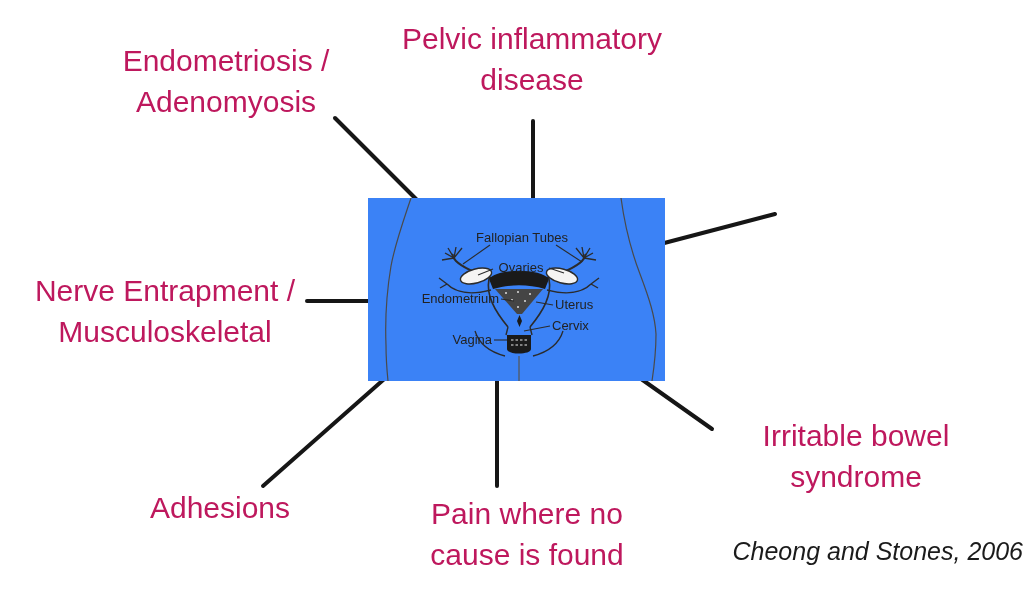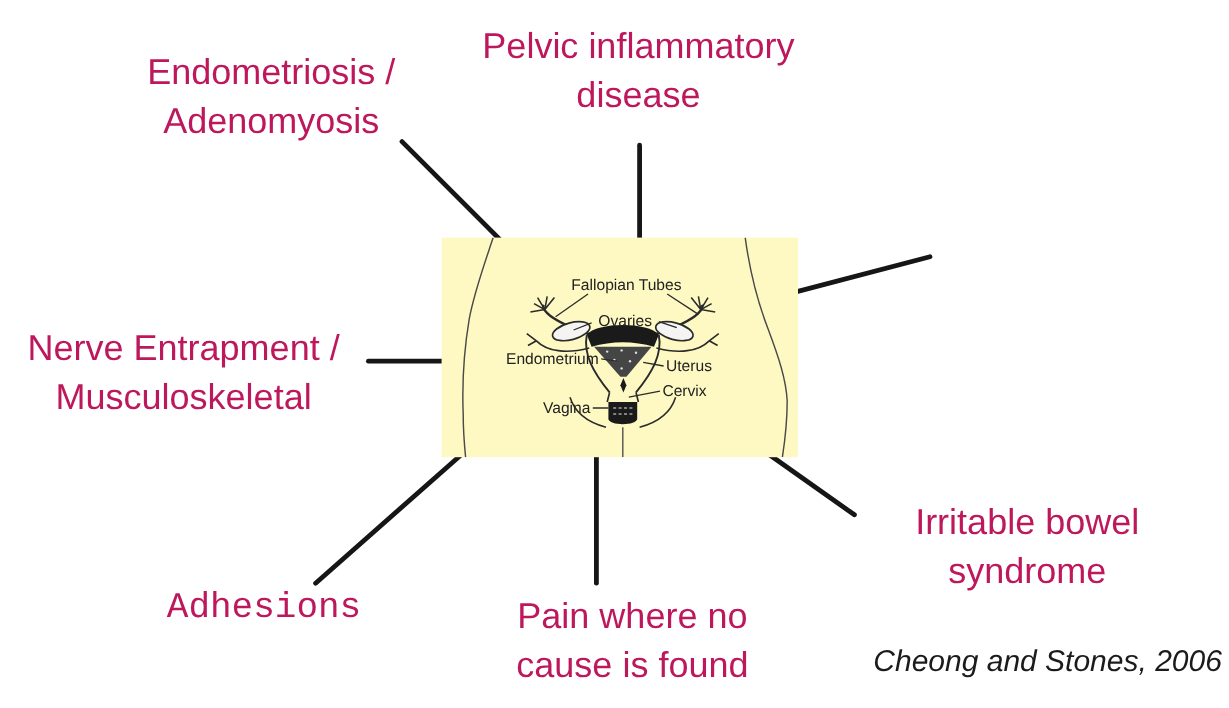"Fallopian Tubes" .figure { background: #fef9c3 -> #3b82f6 }
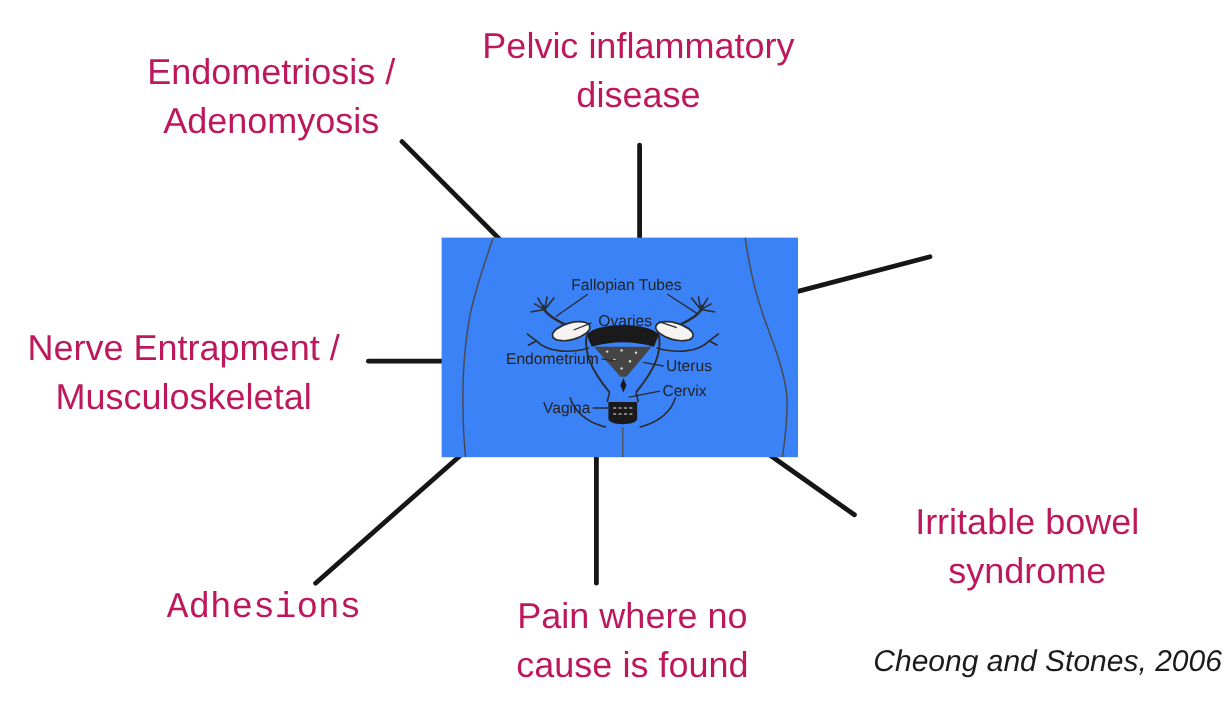"Nerve Entrapment /" #label-nerve { left: 0px -> 12px }
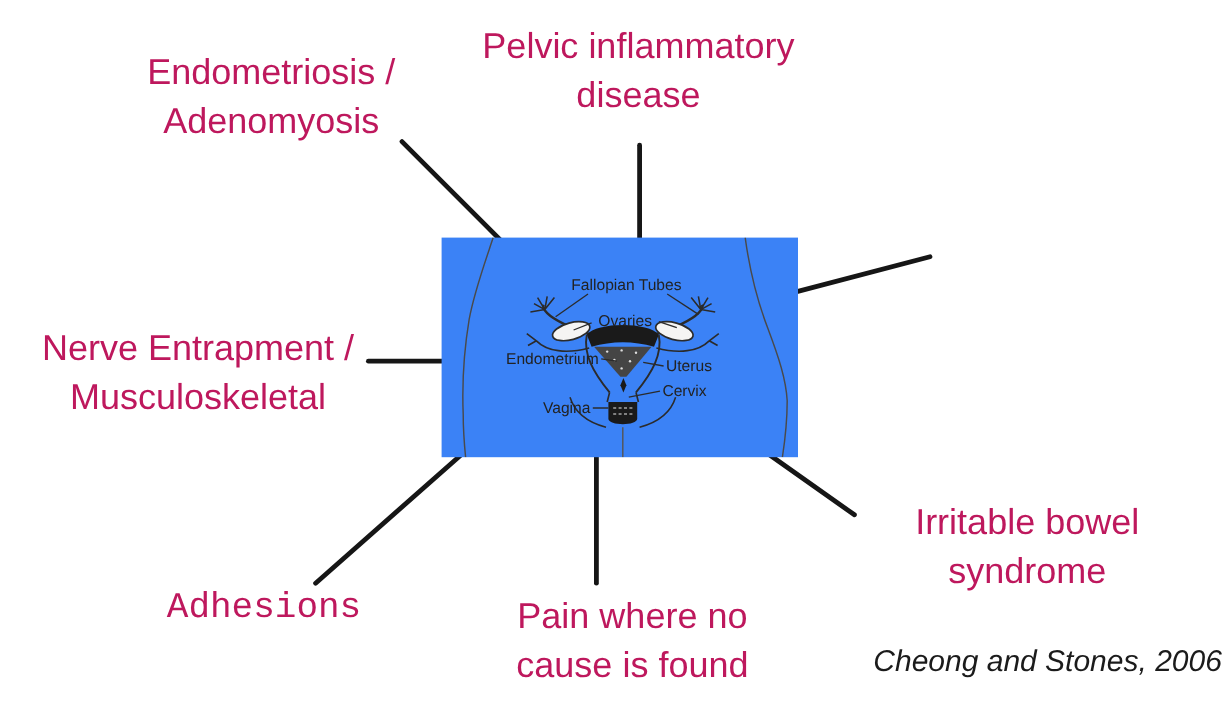"Adhesions" .cause.single { font-family: Liberation Mono, monospace -> none }
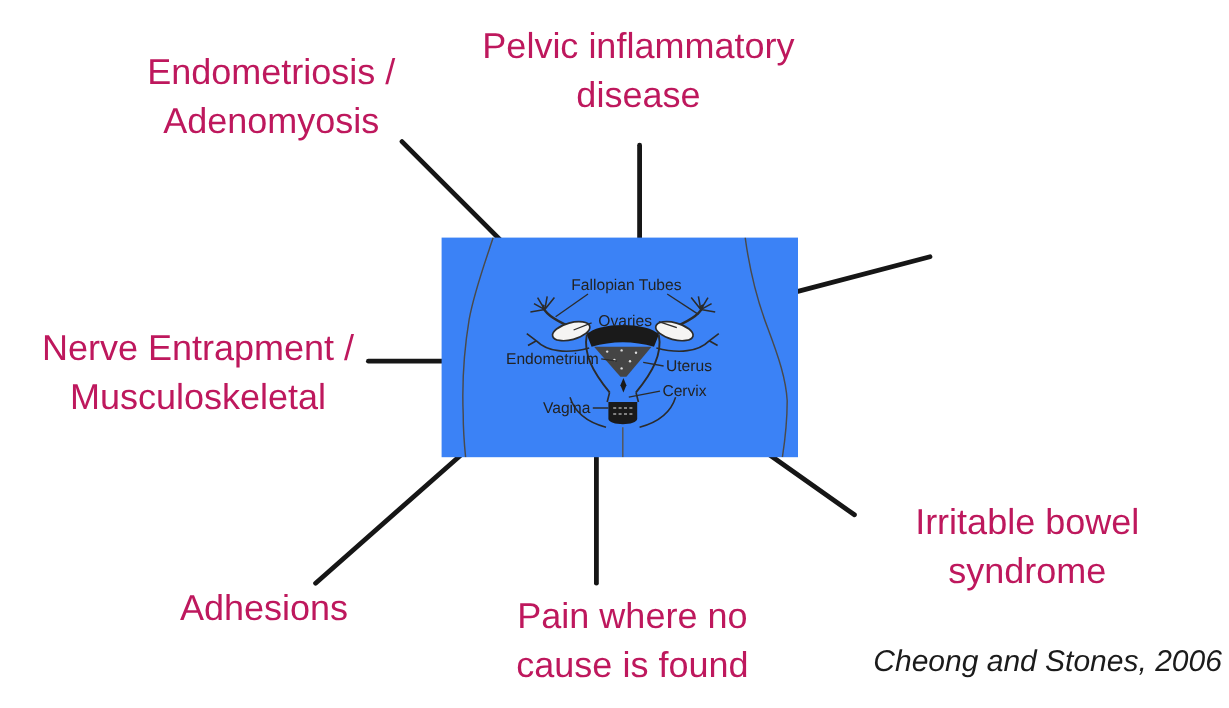"Cheong and Stones, 2006" .citation { text-align: center -> right }
